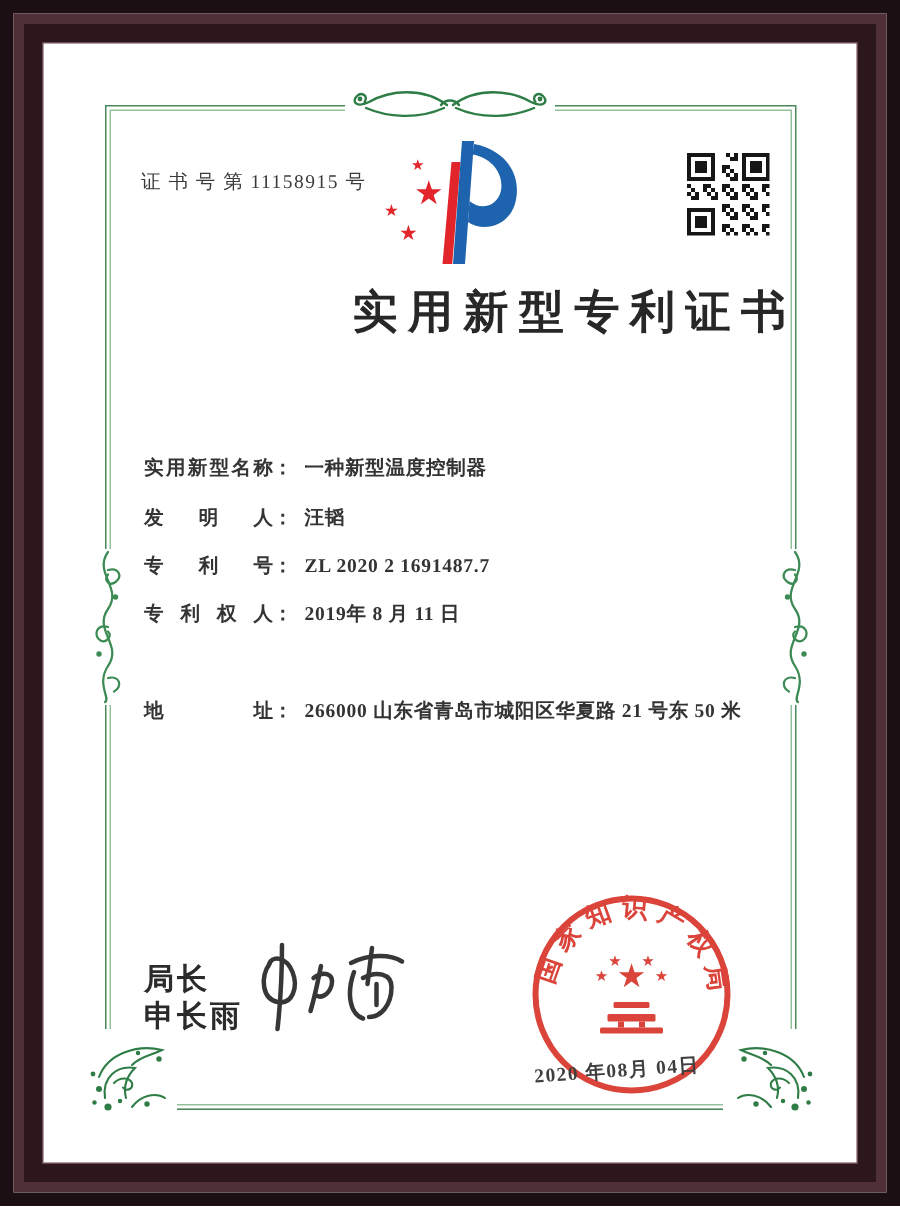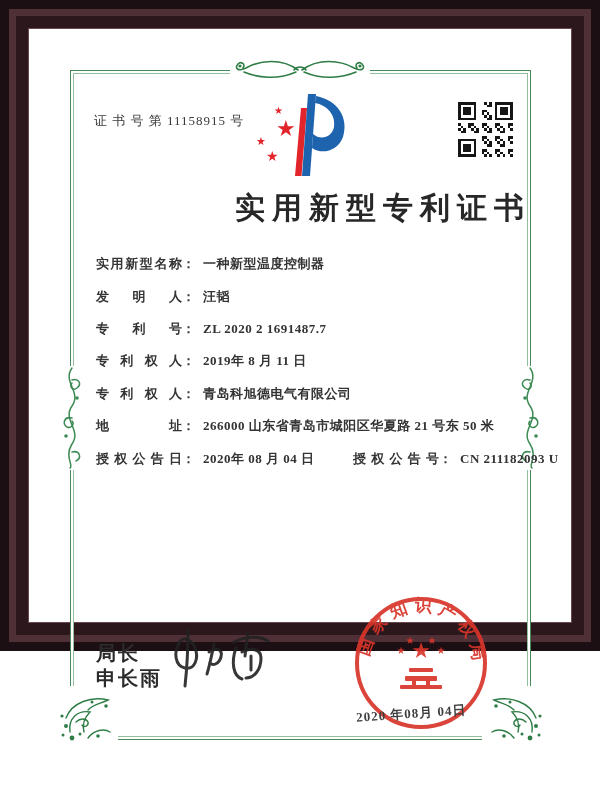"证 书 号 第 11158915" .stage { height: 651px -> 804px }
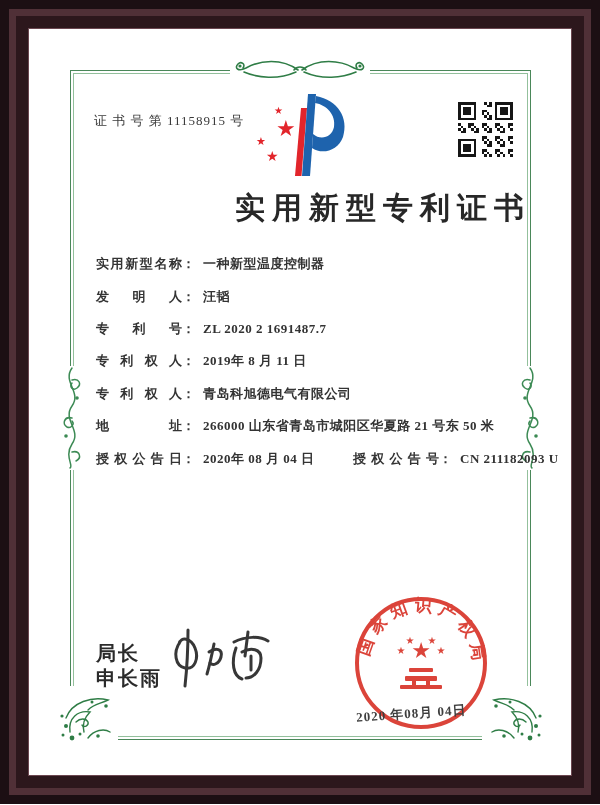"实用新型名称： 一种新型温度控制器" .frow { margin-top: none -> 48px }
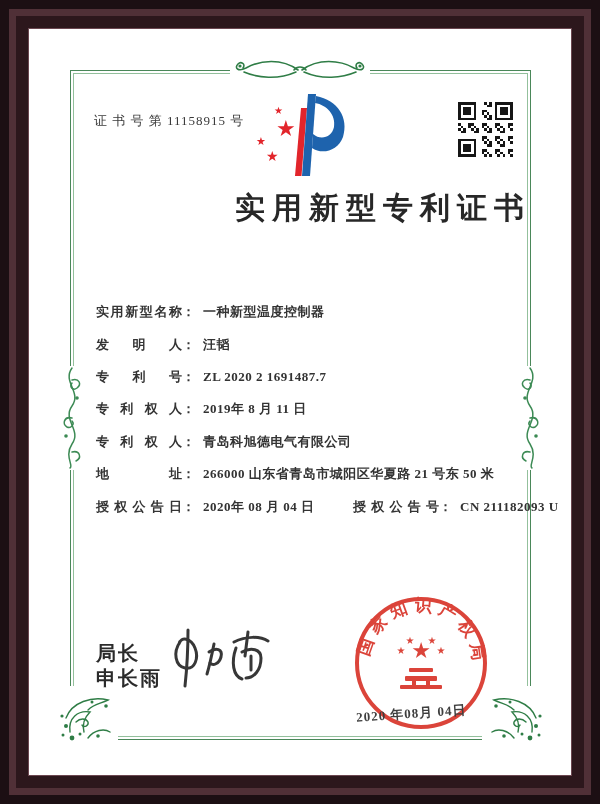"专利权人： 青岛科旭德电气有限公司" div.frow { html: <div> <span>专利权人</span><span>：</span><span>青岛科旭德电气有限公司</span> </div> -> none }
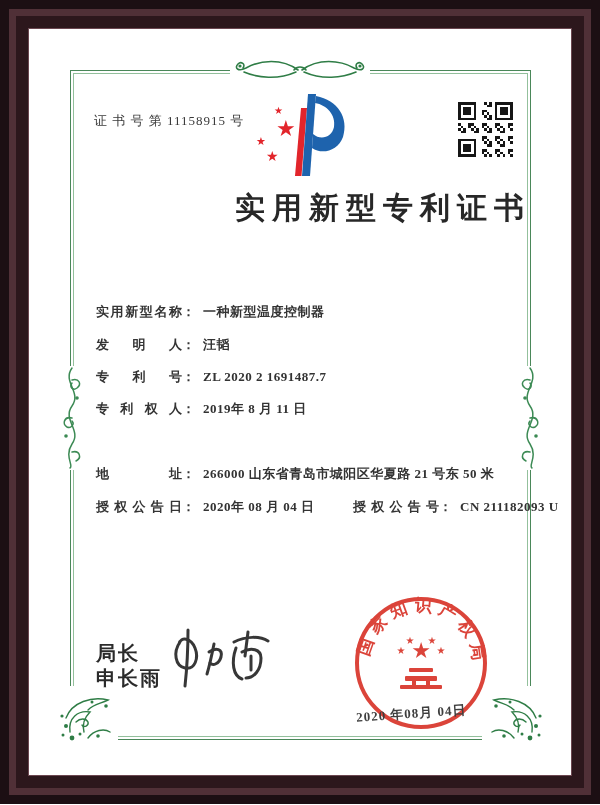"授权公告日： 2020年 08 月 04" div.frow { html: <div> <span>授权公告日</span><span>：</span><span>2020年 08 月 04 日</span><span>授权公告号</span><span>：</span><span>CN 211182093 U</span> </div> -> none }
